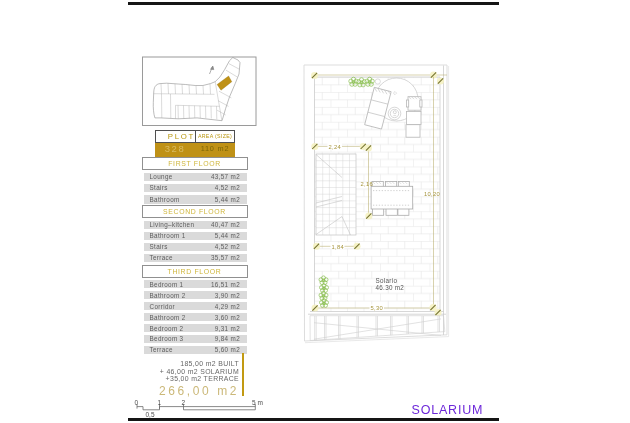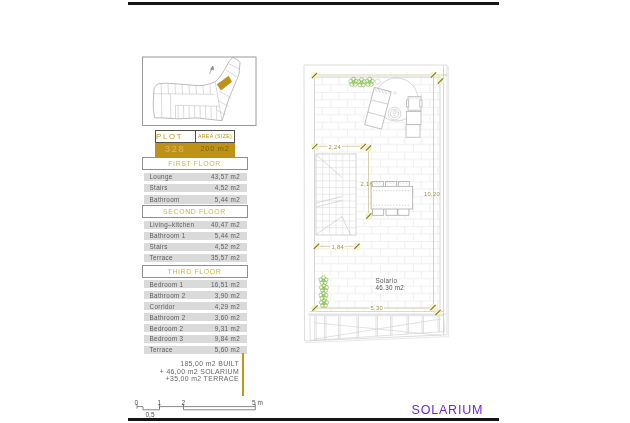"PLOT" div { text-align: left -> right }
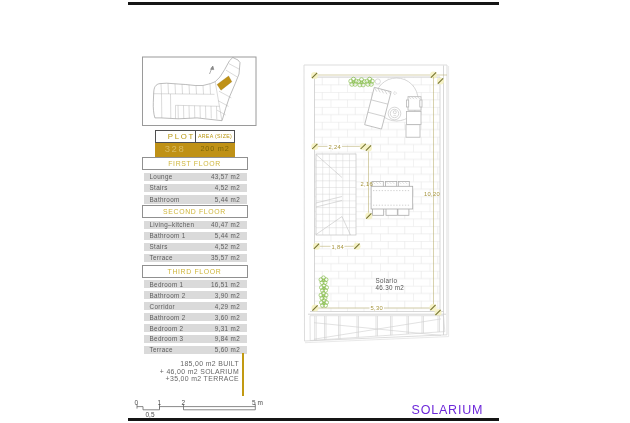"200 m2" div { text: 200 -> 110 }
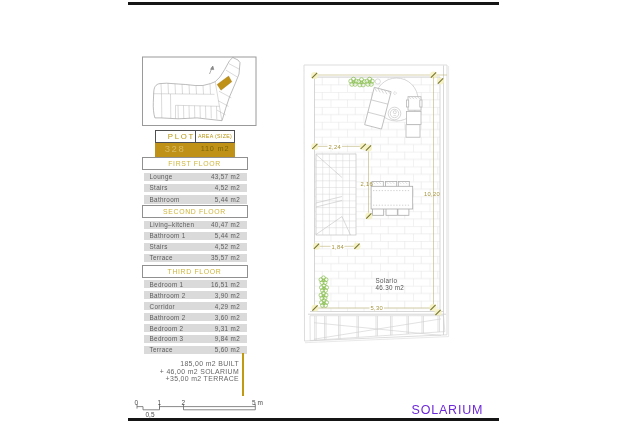"266,00 m2" div { html: none -> <div>266,00 m2</div> }
